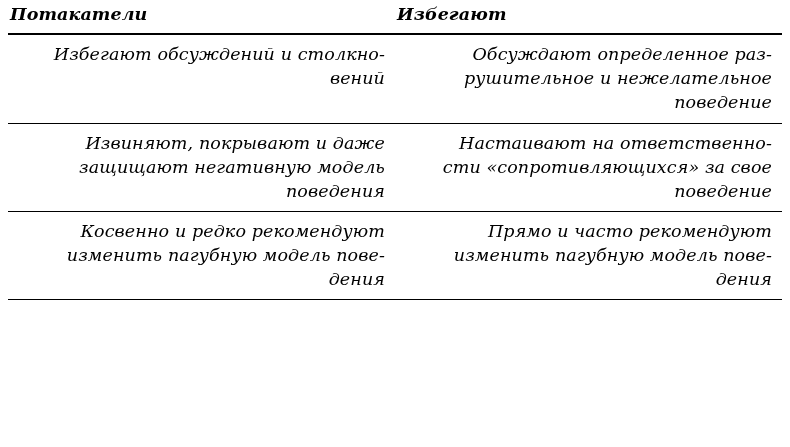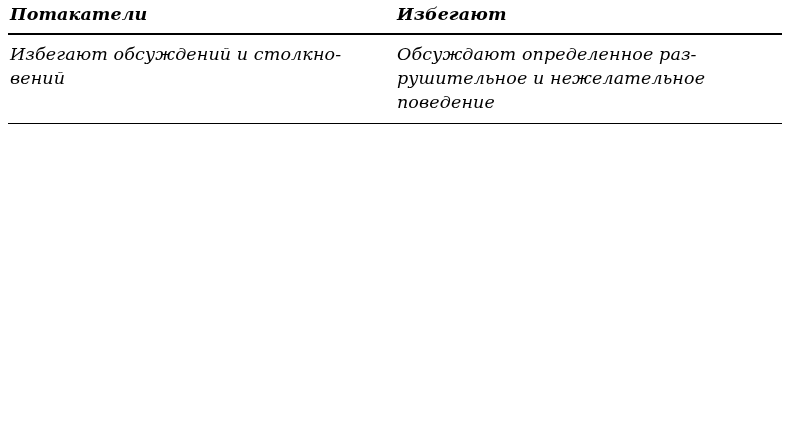"Избегают обсуждений и столкно-" .cell-text { text-align: none -> right }
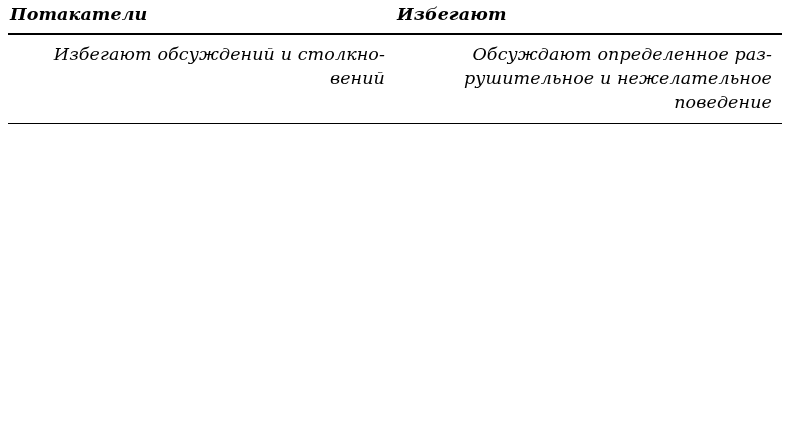"Извиняют, покрывают и даже" tr { html: none -> <tr> <td> <span>Извиняют, покрывают и даже защищают негативную модель поведения</span> </td> <td> <span>Настаивают на ответственно- сти «сопротивляющихся» за свое поведение</span> </td> </tr> }
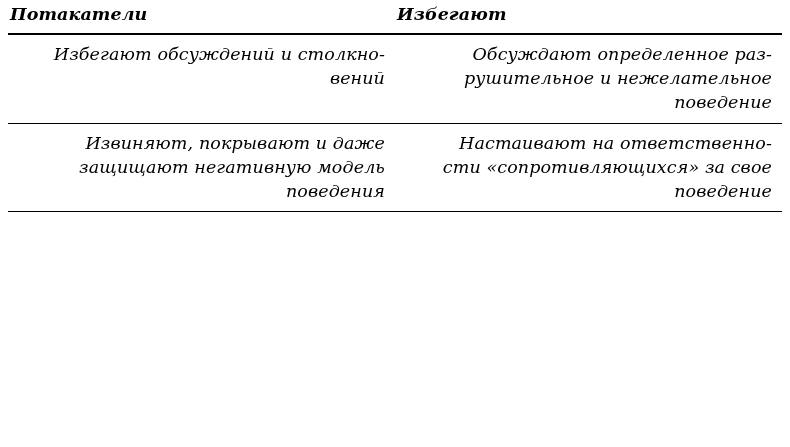"Косвенно и редко рекомендуют" tr { html: none -> <tr> <td> <span>Косвенно и редко рекомендуют изменить пагубную модель пове- дения</span> </td> <td> <span>Прямо и часто рекомендуют изменить пагубную модель пове- дения</span> </td> </tr> }
